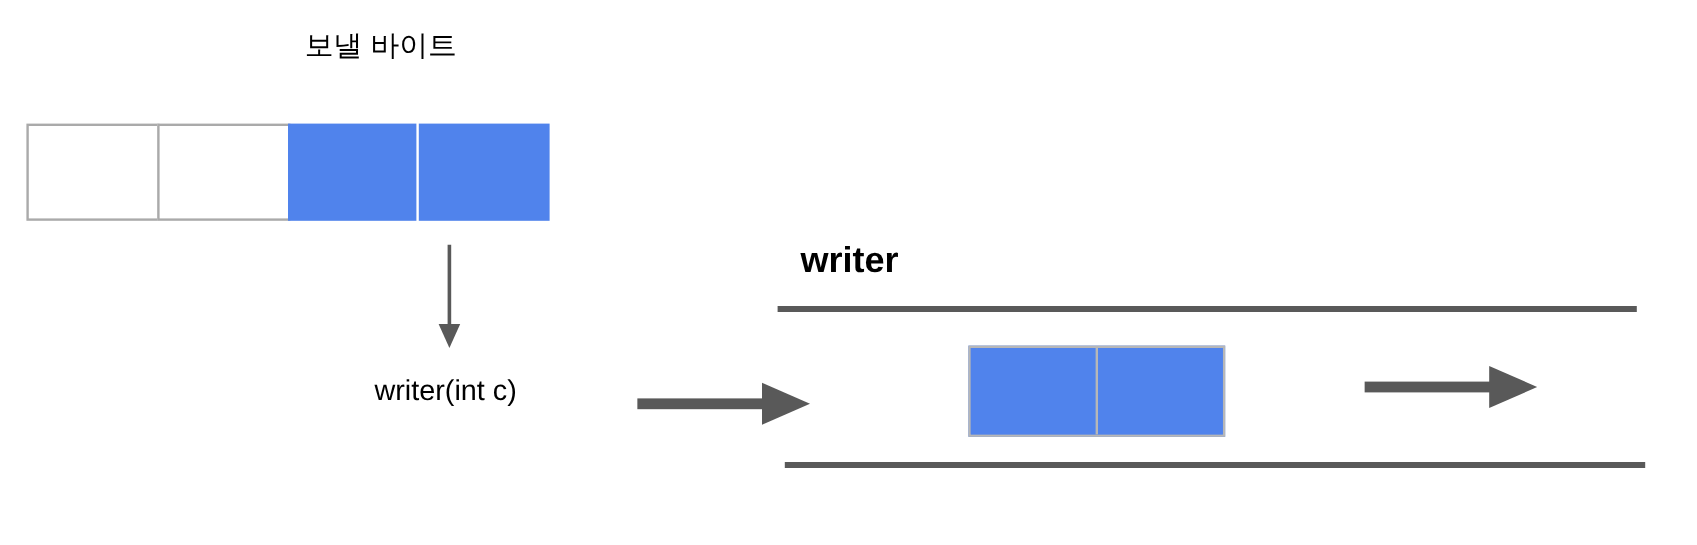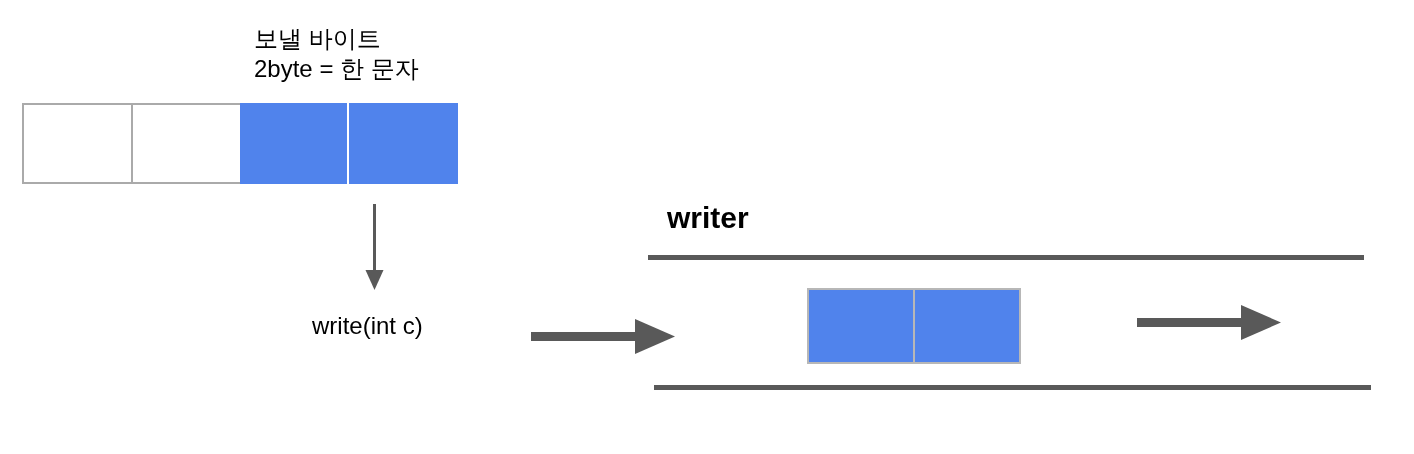"2byte = 한 문자" div.label { html: <div>2byte = 한 문자</div> -> none }
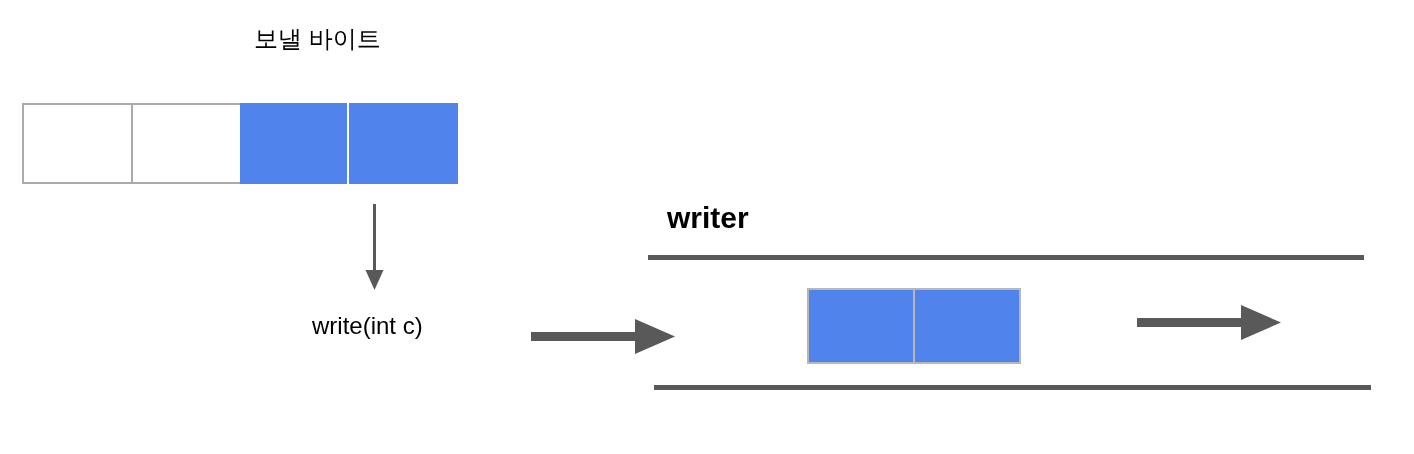"write(int c)" div.label { text: write -> writer }
